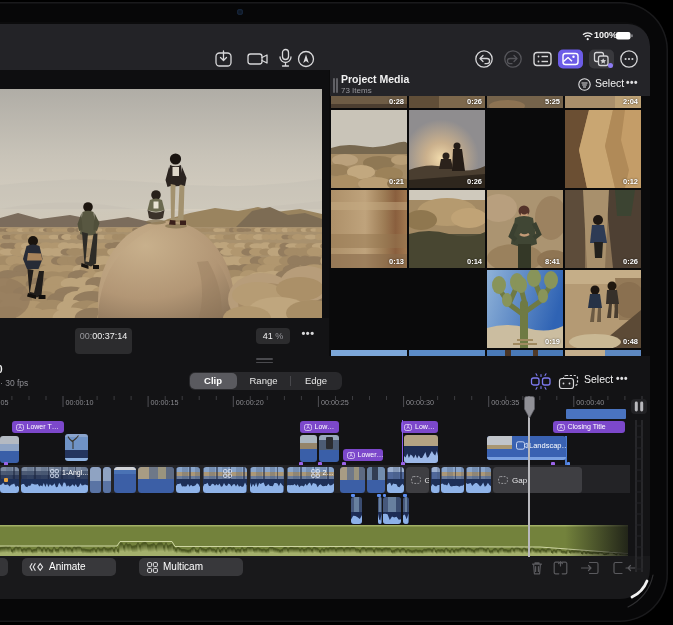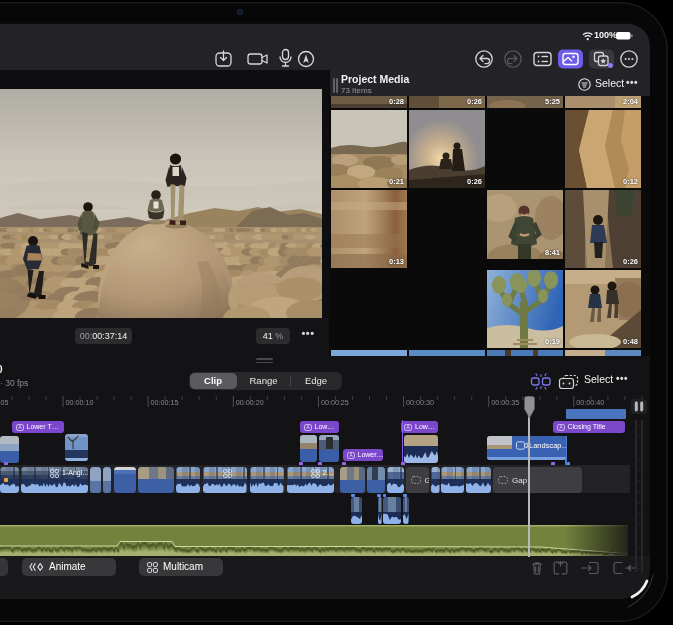"0:14" div.abs { html: none -> <div> <svg> <rect></rect> <rect></rect> <ellipse></ellipse> <ellipse></ellipse> <ellipse></ellipse> <rect></rect> <path></path> </svg> <div>0:14</div> </div> }
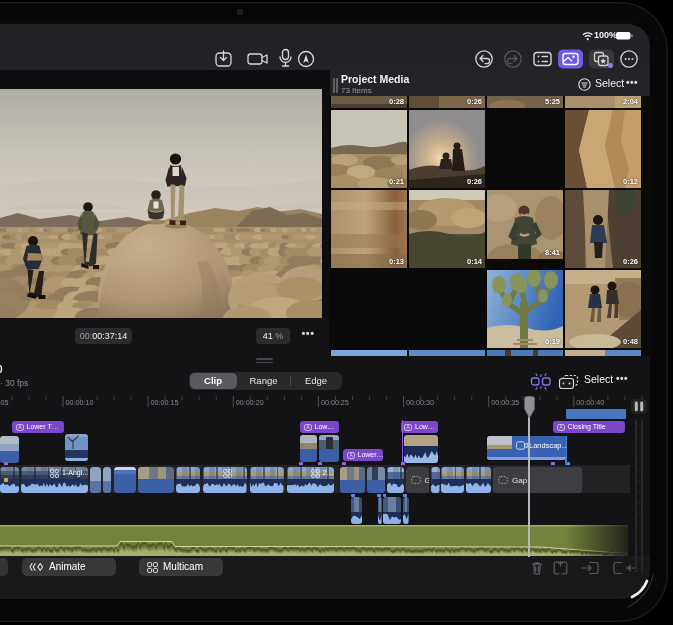"8:41" div.abs { height: 69px -> 78px }
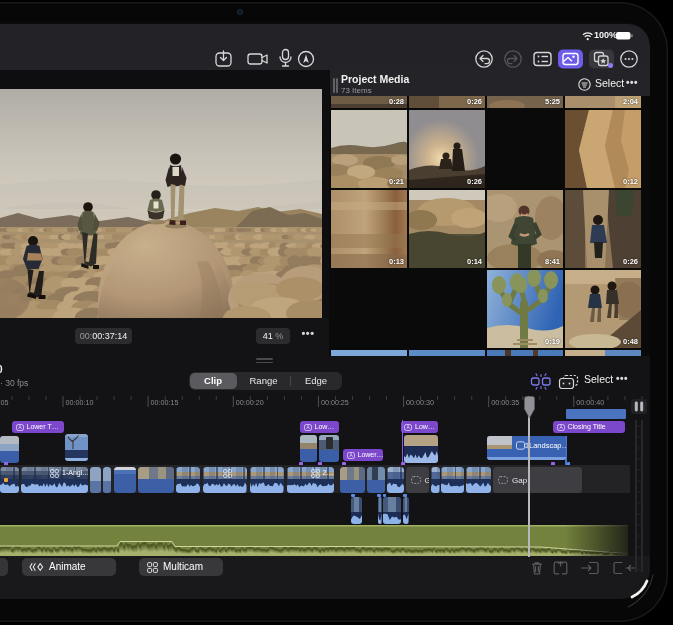"00:00:37:14" div.abs { height: 16px -> 26px }
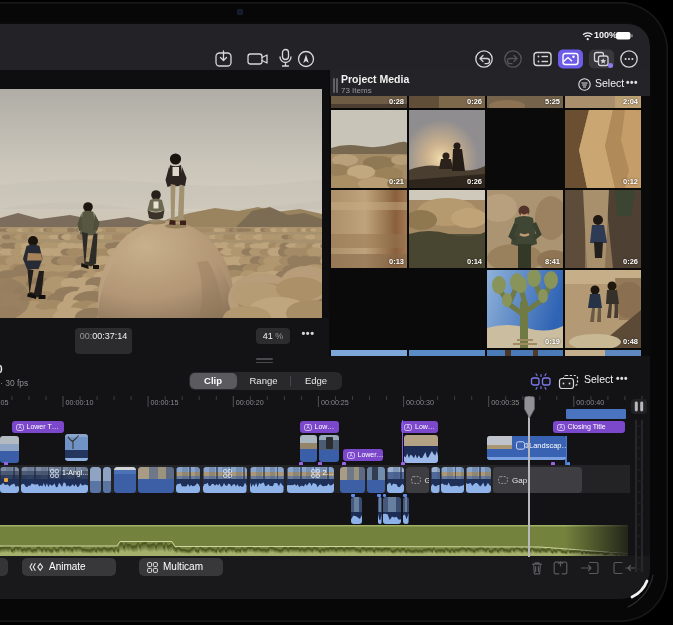"Multicam" div.abs { width: 84px -> 104px }
